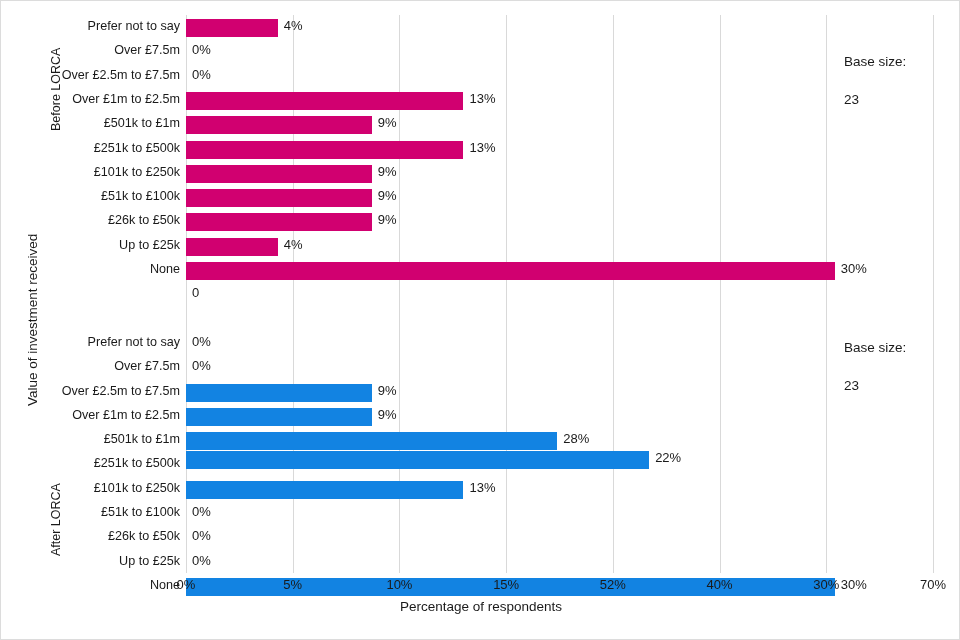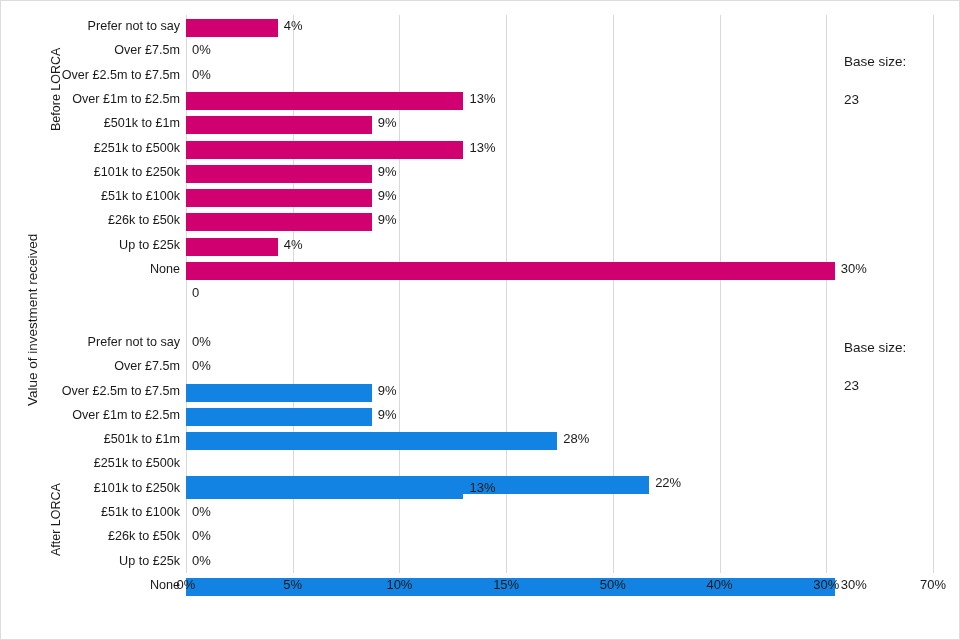"22%" div.row { top: 457px -> 432px }
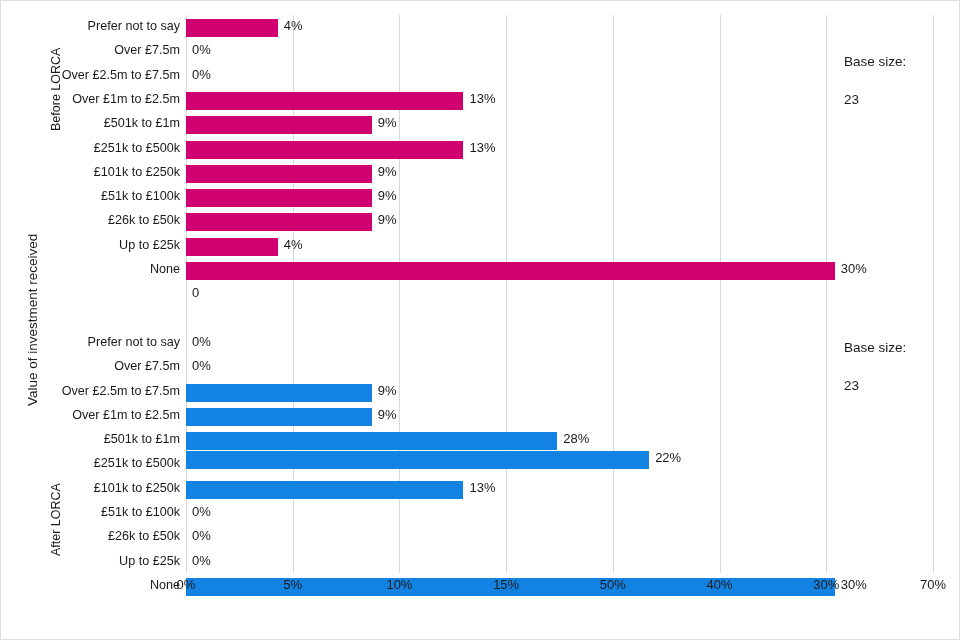"50%" div.xtick { text: 50% -> 52% }
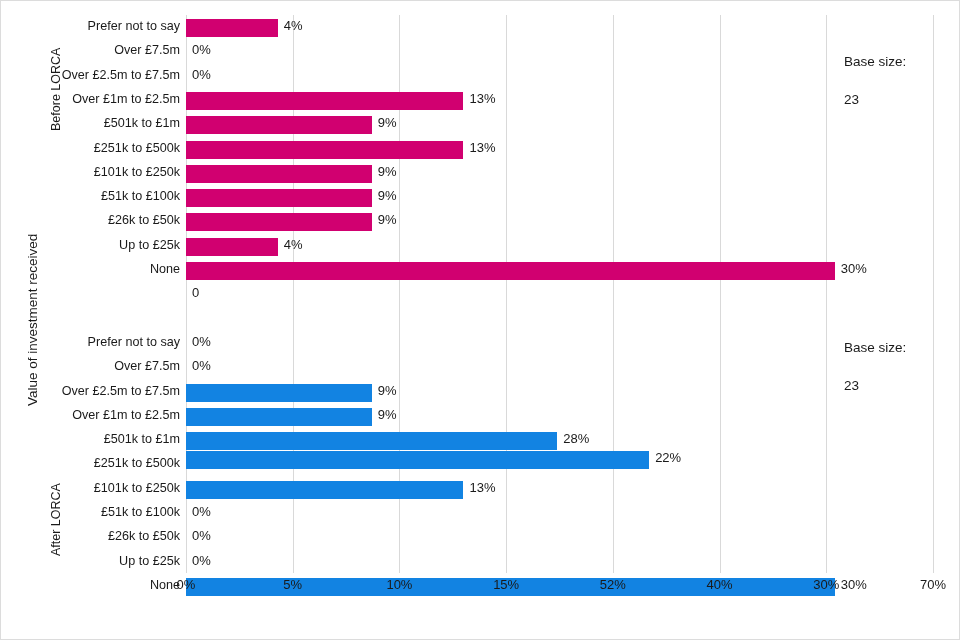"Percentage of respondents" div { html: none -> <div>Percentage of respondents</div> }
